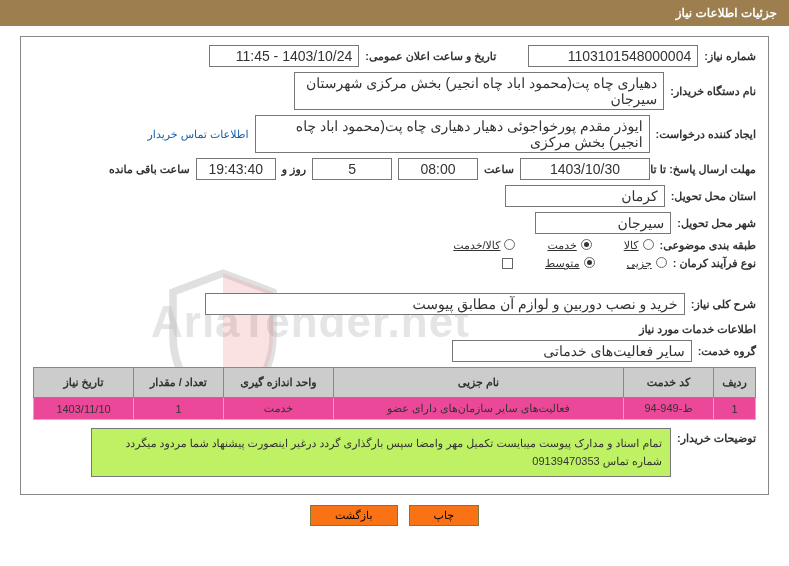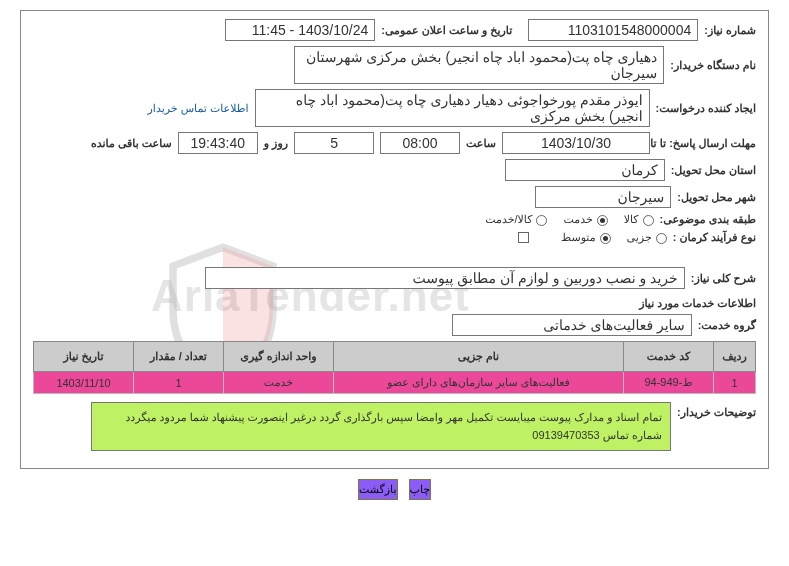"جزئیات اطلاعات نیاز" div.header-bar { html: none -> <div> <span>جزئیات اطلاعات نیاز</span> </div> }
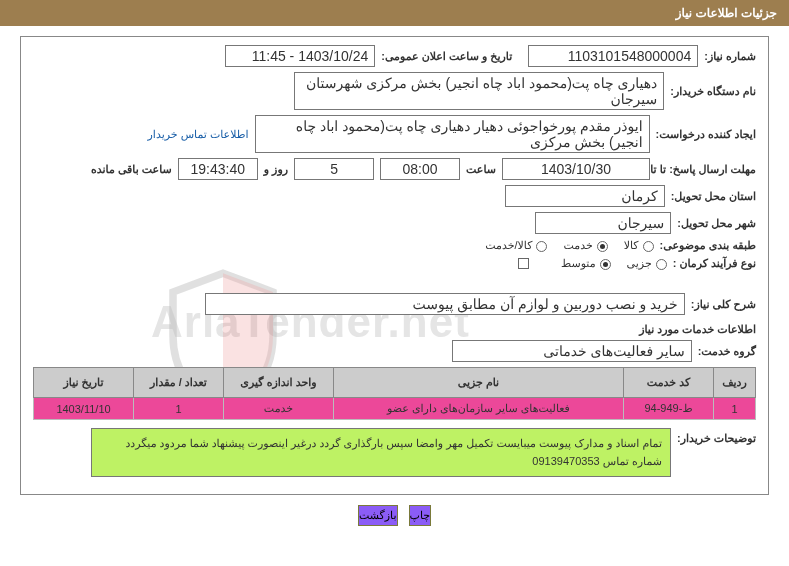"تاریخ و ساعت اعلان عمومی:" .small-gap { margin-right: 10px -> 26px }
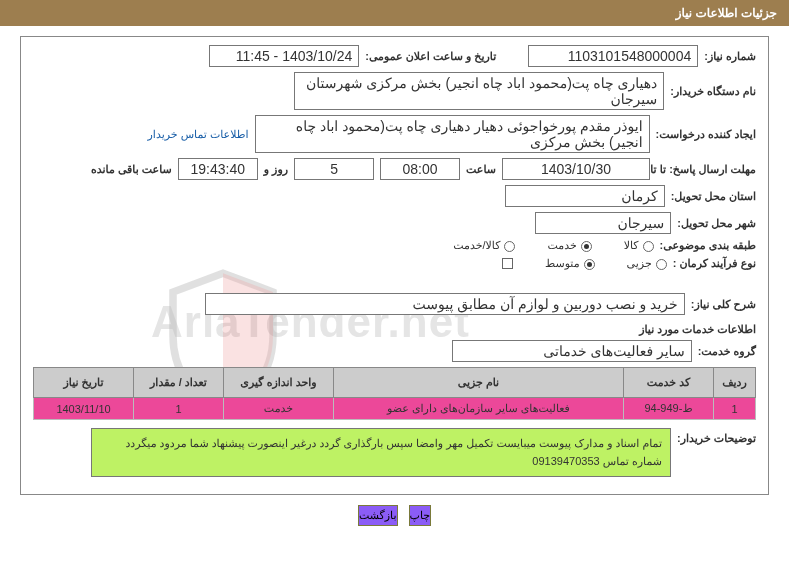"1403/10/30" span.field { width: 148px -> 130px }
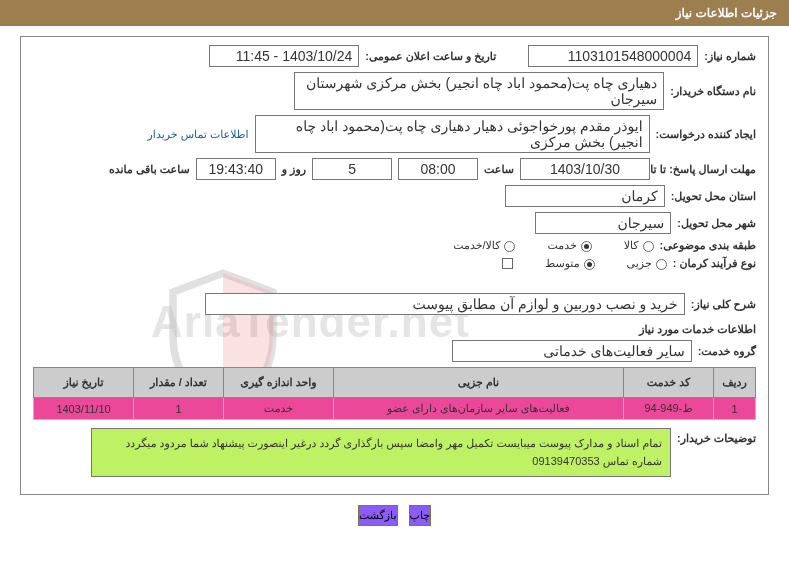"کالا/خدمت" .radio-group { align-items: flex-end -> flex-start; text-decoration: none -> underline }
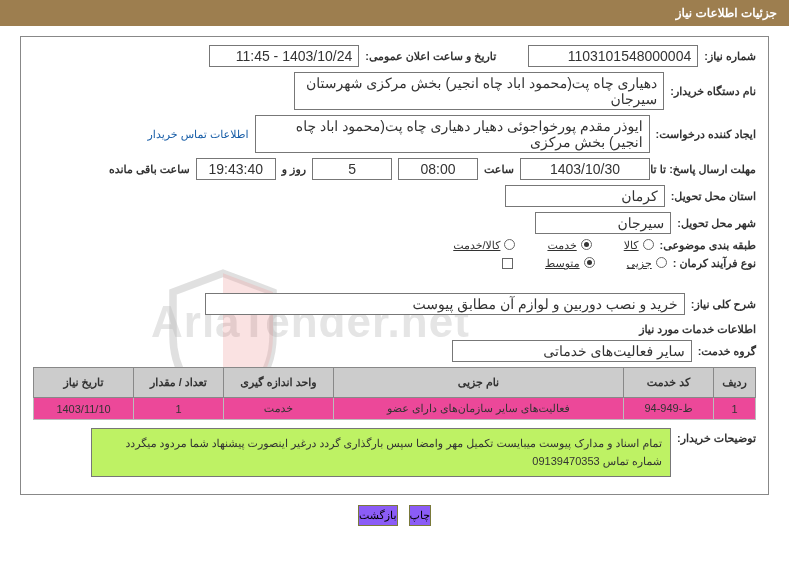"بازگشت" .btn { background: #8b5cf6 -> #f97316; padding: 3px 0 -> 3px 24px }
